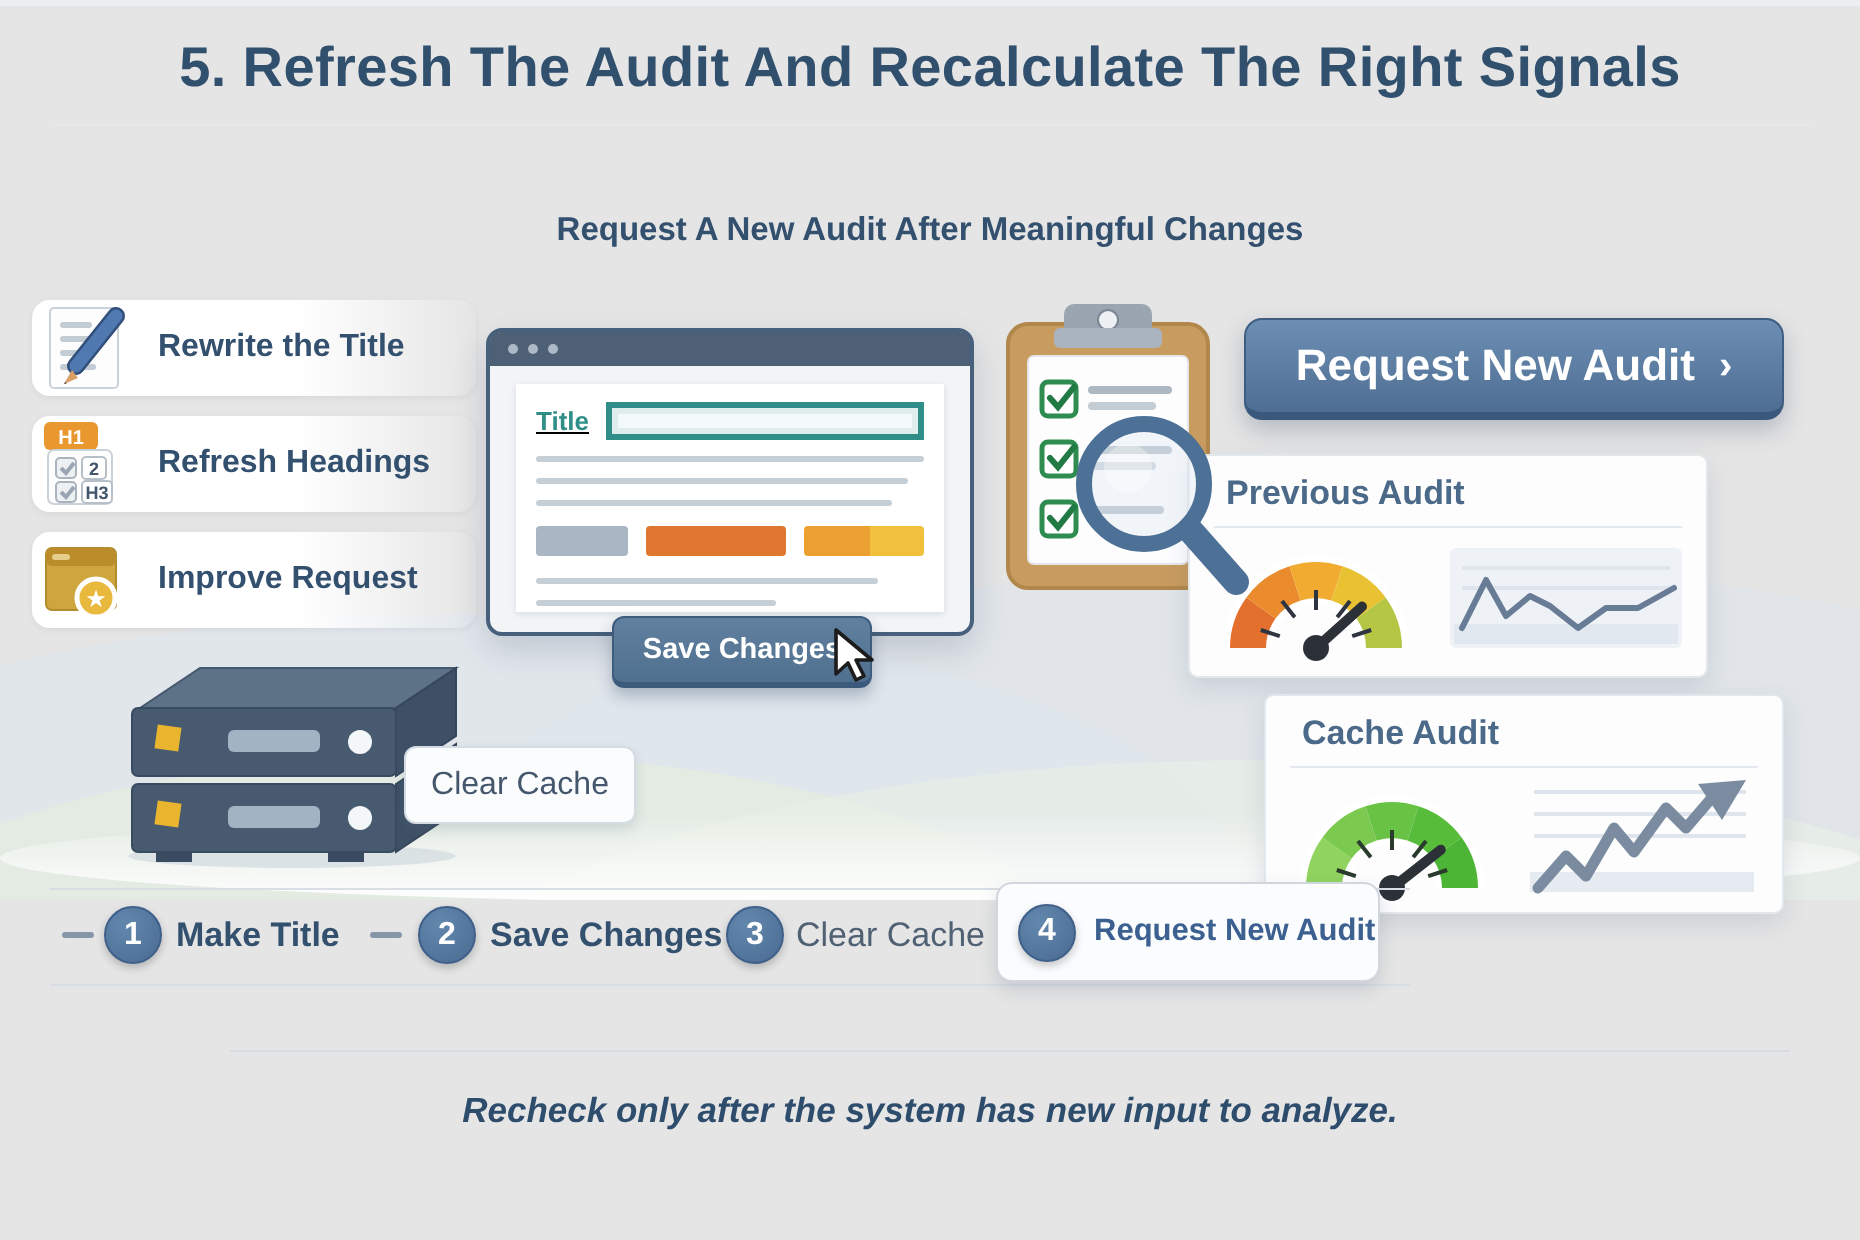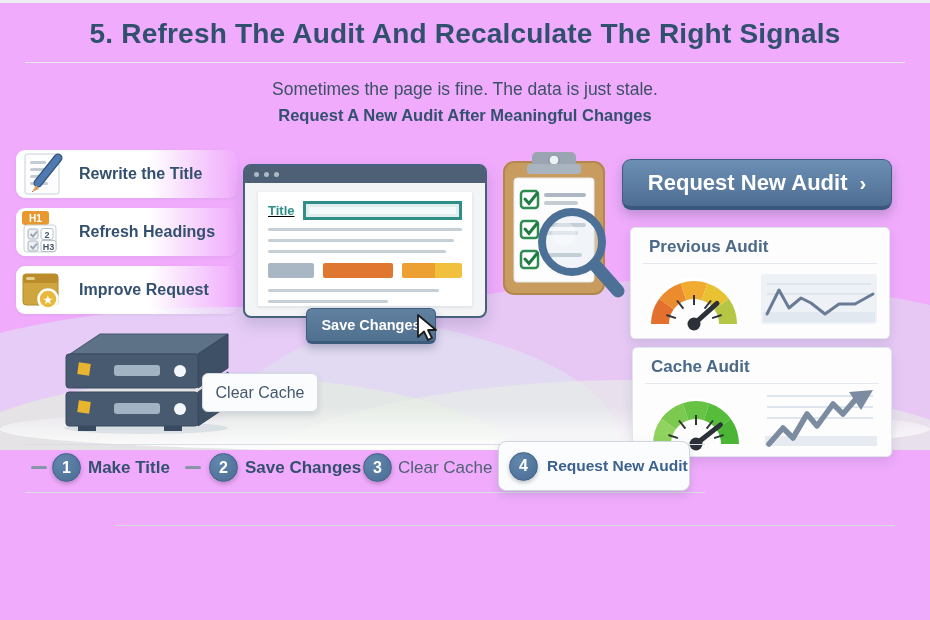"5. Refresh The Audit And" #canvas { background: #f0abfc -> #e5e5e5 }
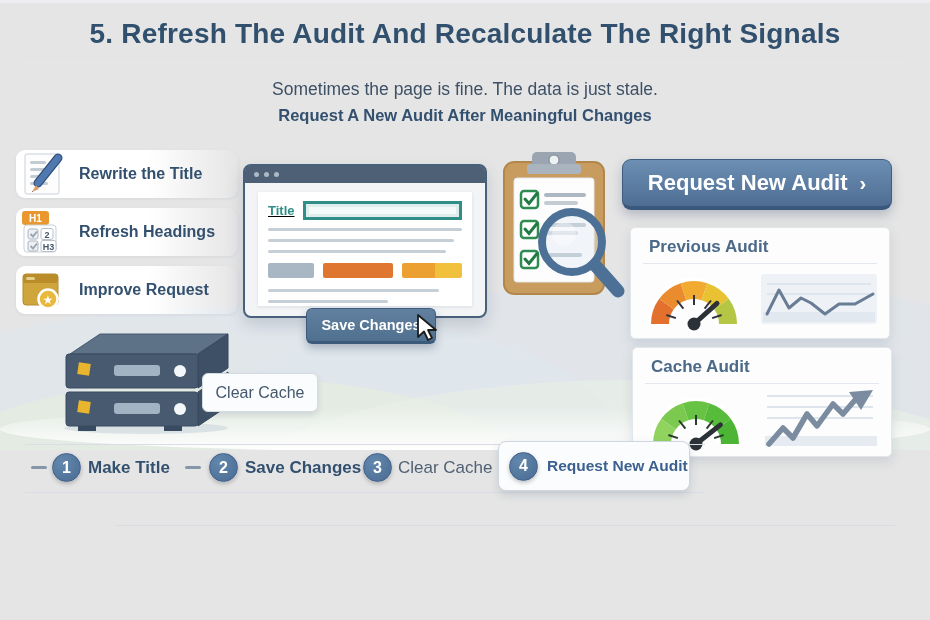"Sometimes the page is fine." div.abs { html: <div>Sometimes the page is fine. The data is just stale.</div> -> none }
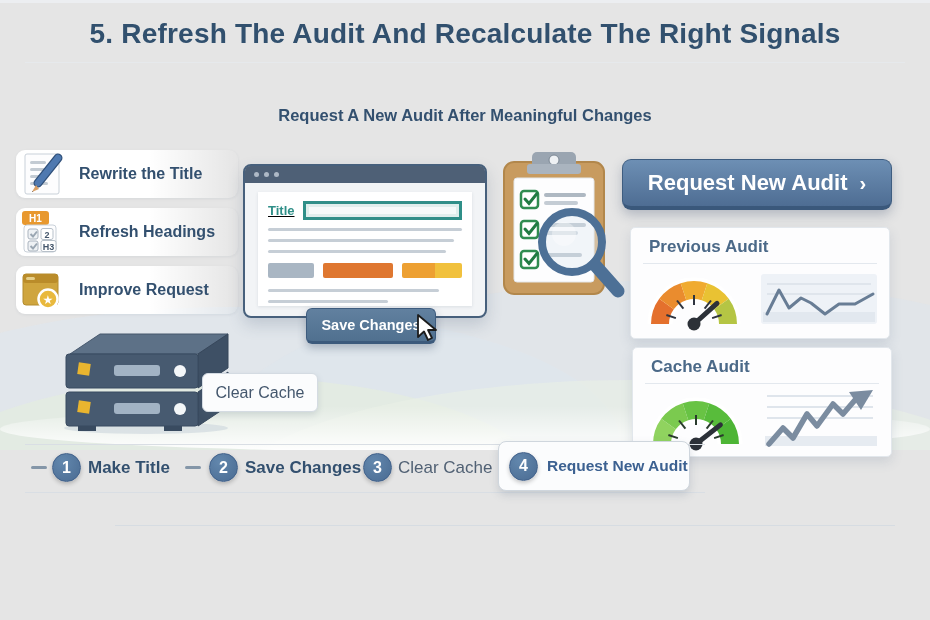"Previous Audit" .prev-card { left: 630px -> 594px }
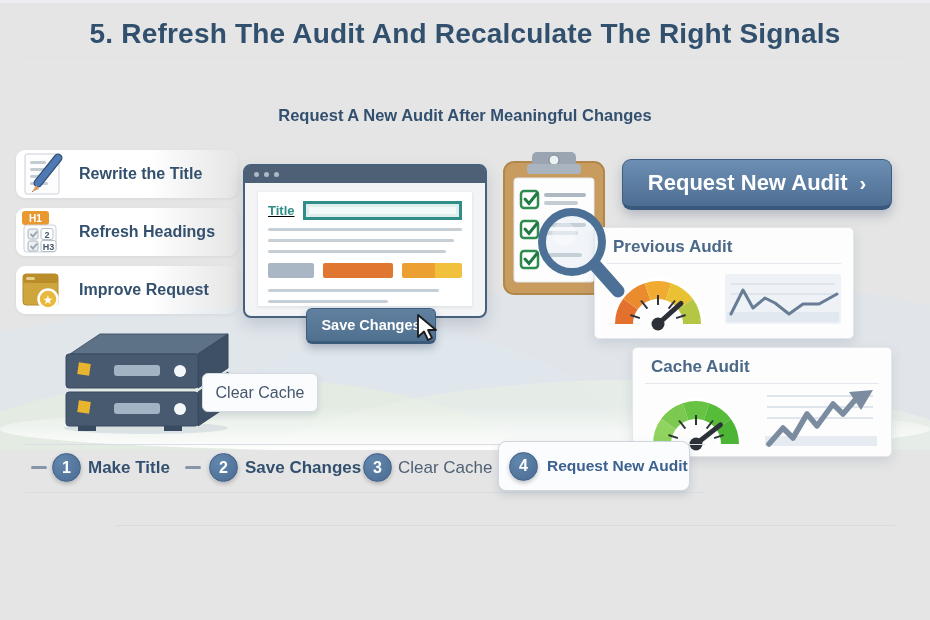"Recheck only after the system" div.abs { html: none -> <div>Recheck only after the system has new input to analyze.</div> }
